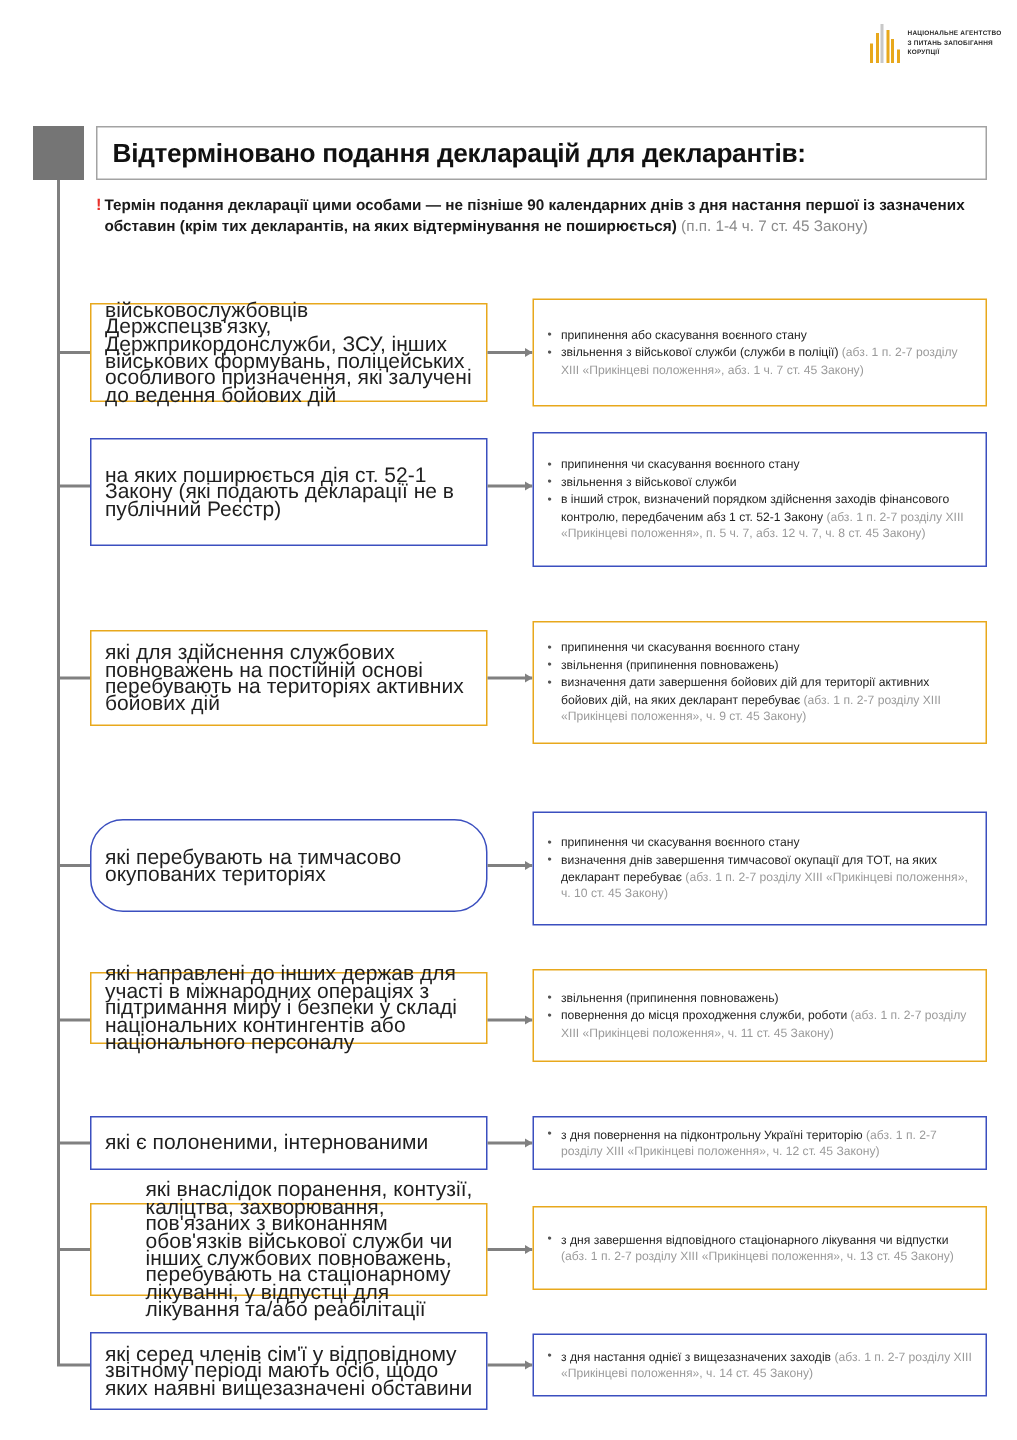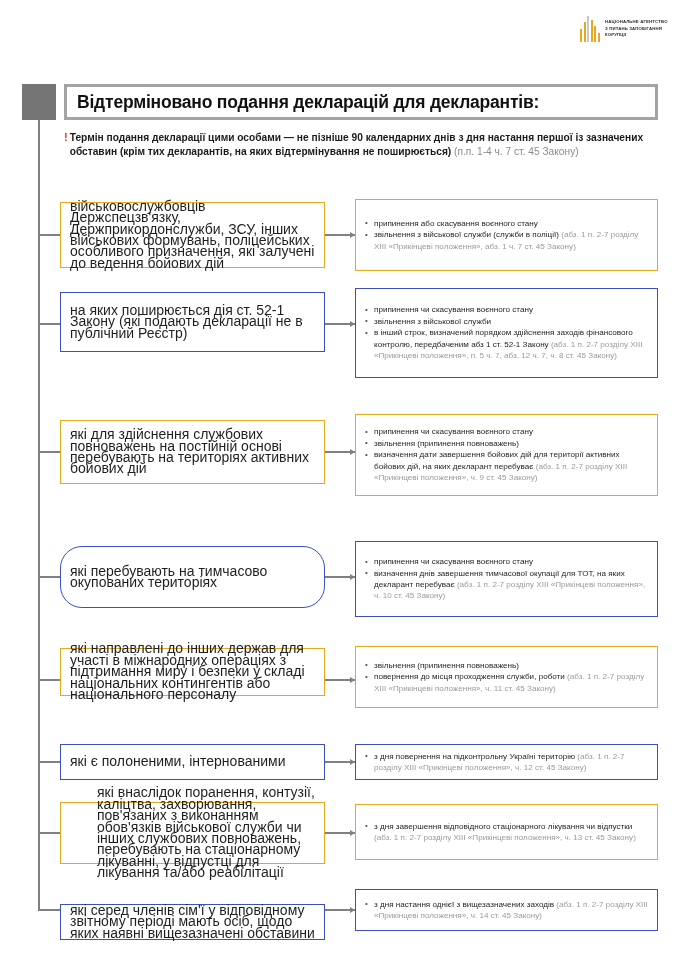"Відтерміновано подання декларацій для" #title-box { border: 3px solid #a3a3a3 -> 1px solid #a3a3a3 }
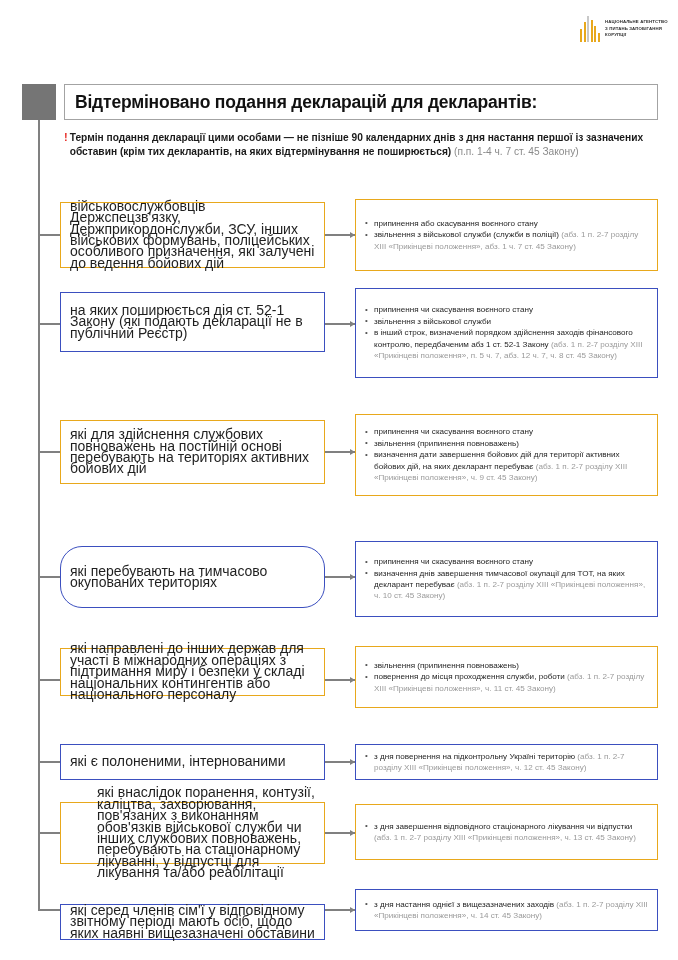"на яких поширюється дія ст." div.left-box { height: 60px -> 72px }
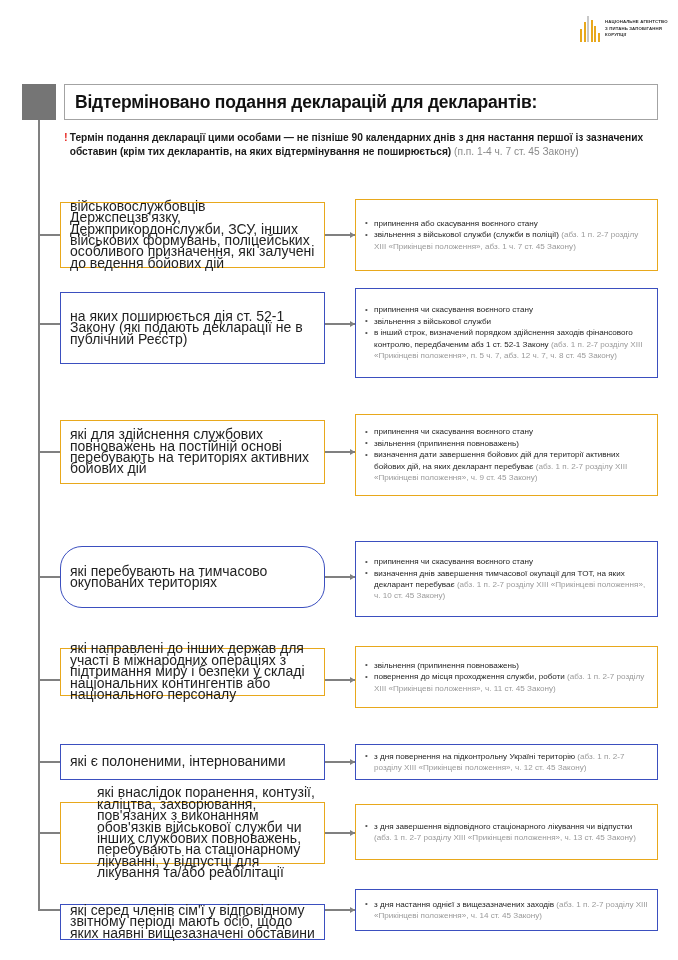"які серед членів сім'ї у" div.left-box { height: 36px -> 52px; top: 16px -> 0px }
